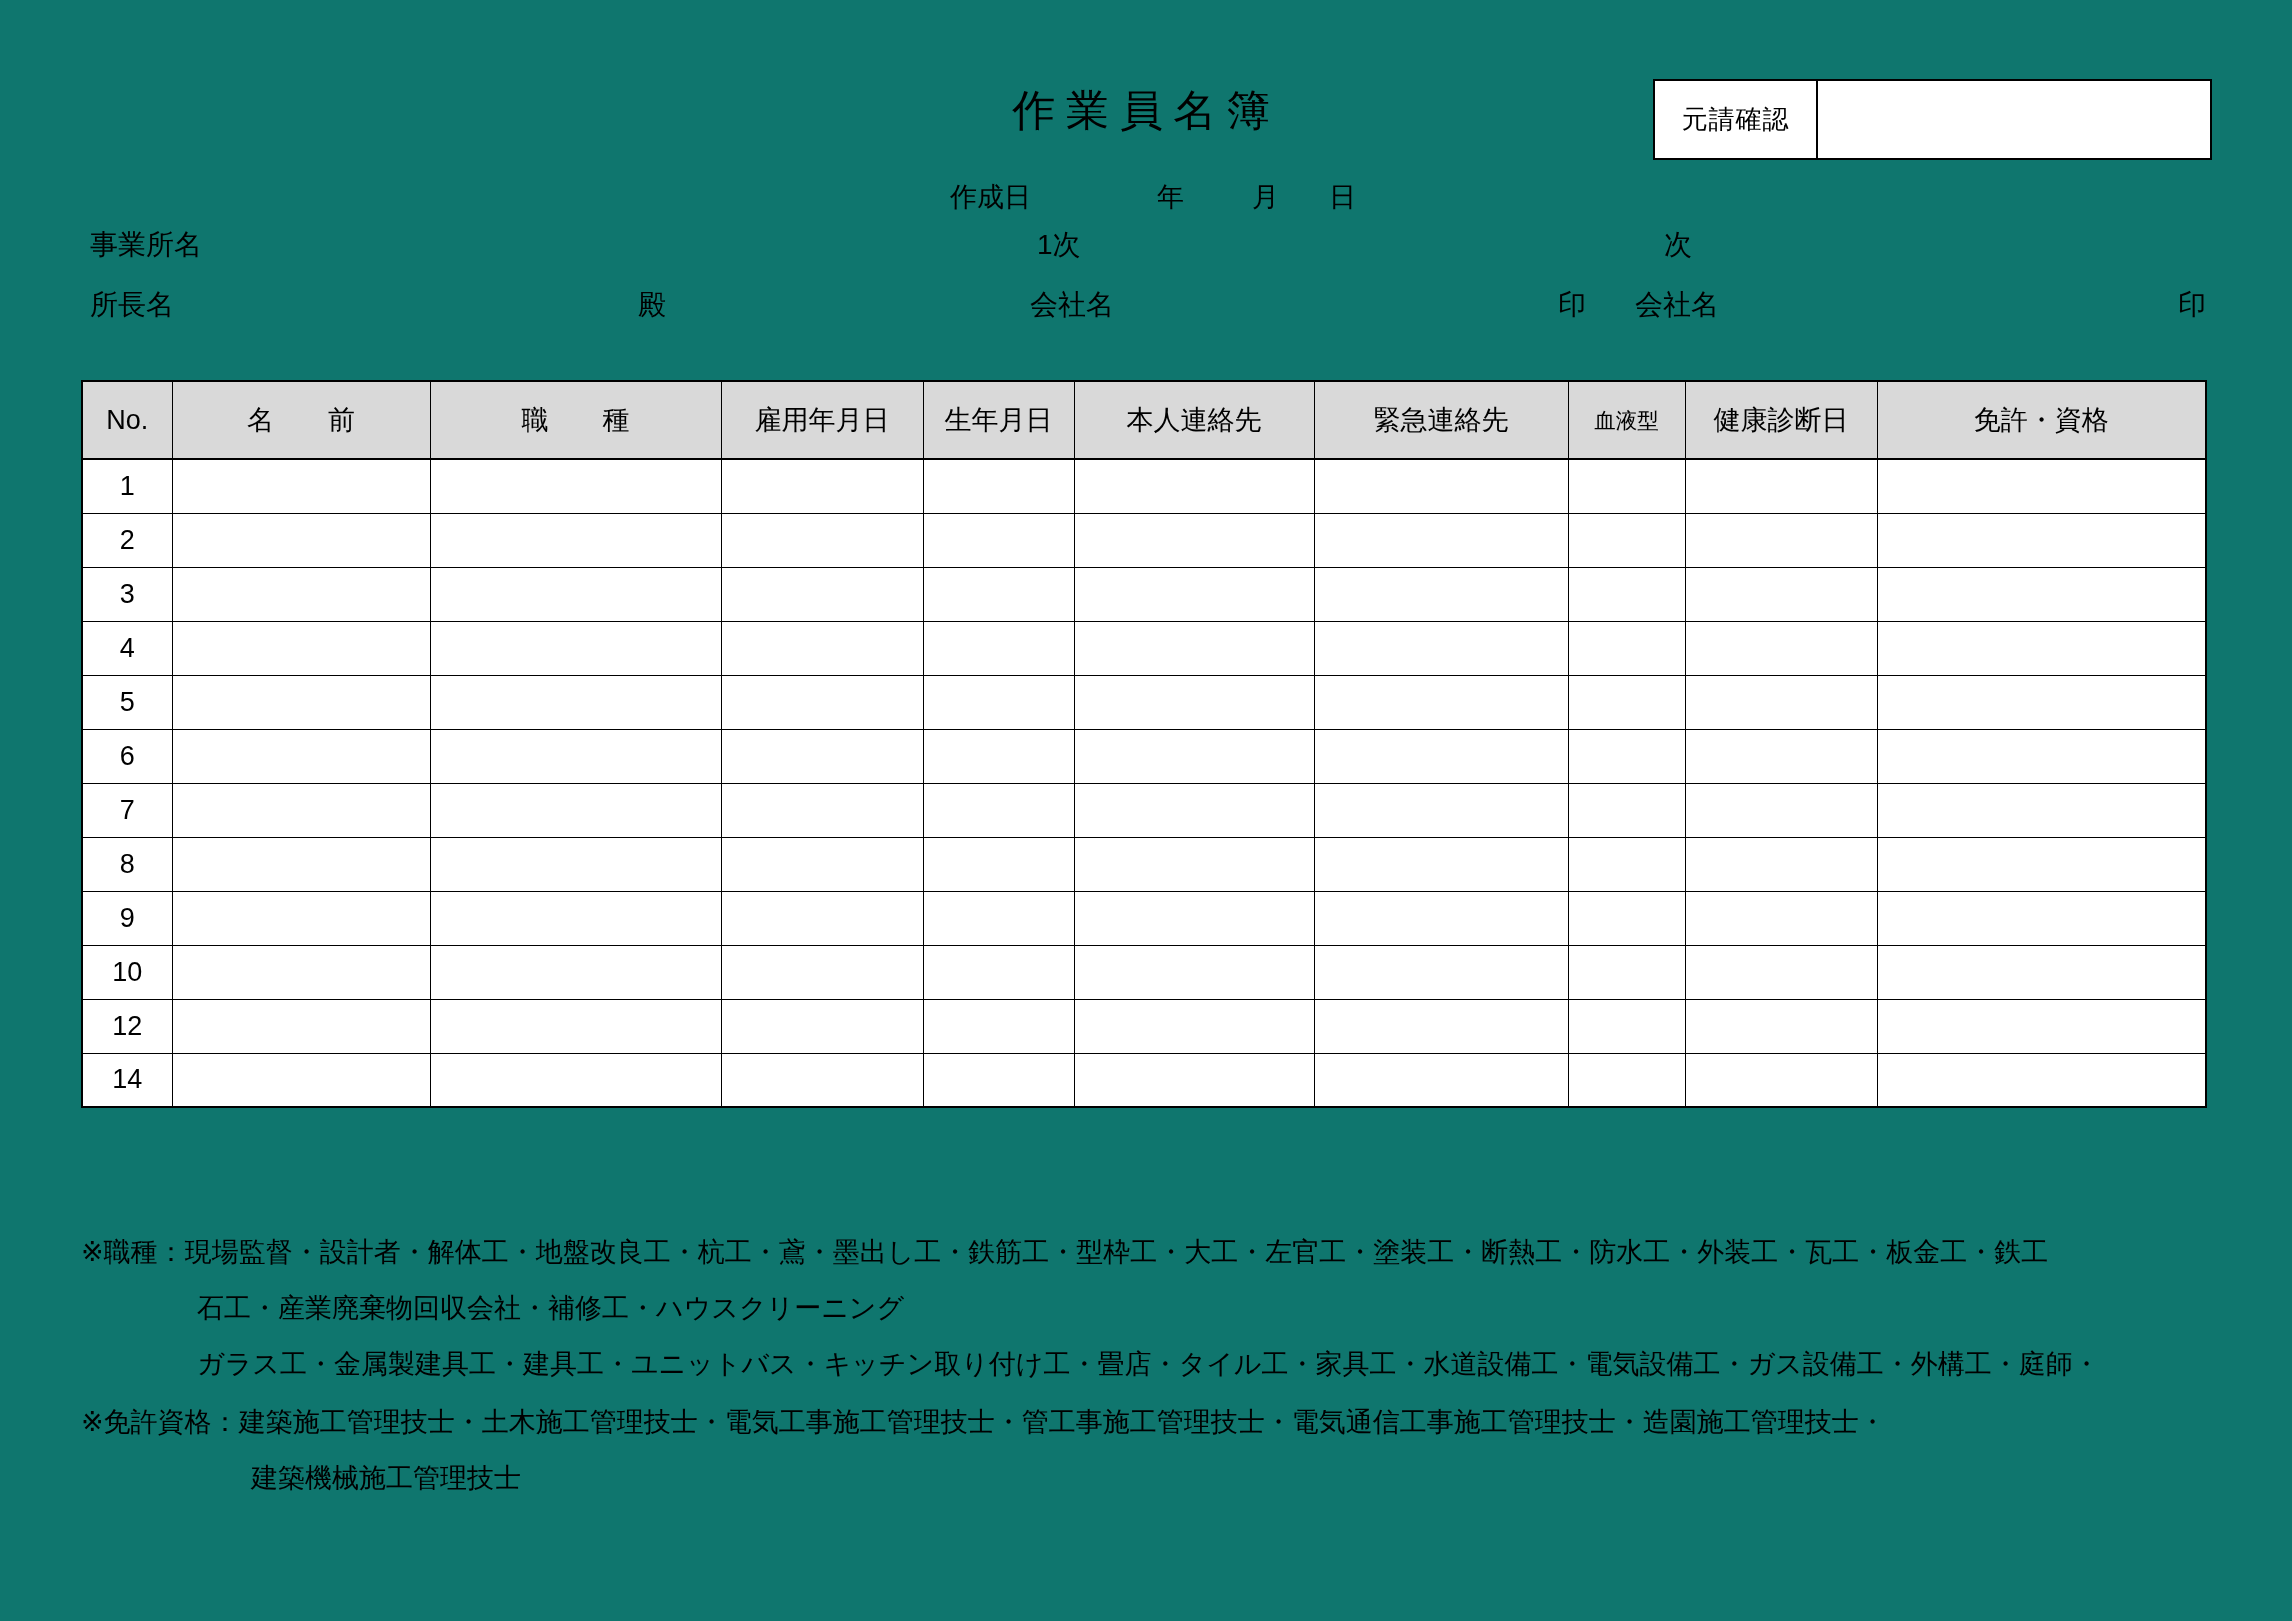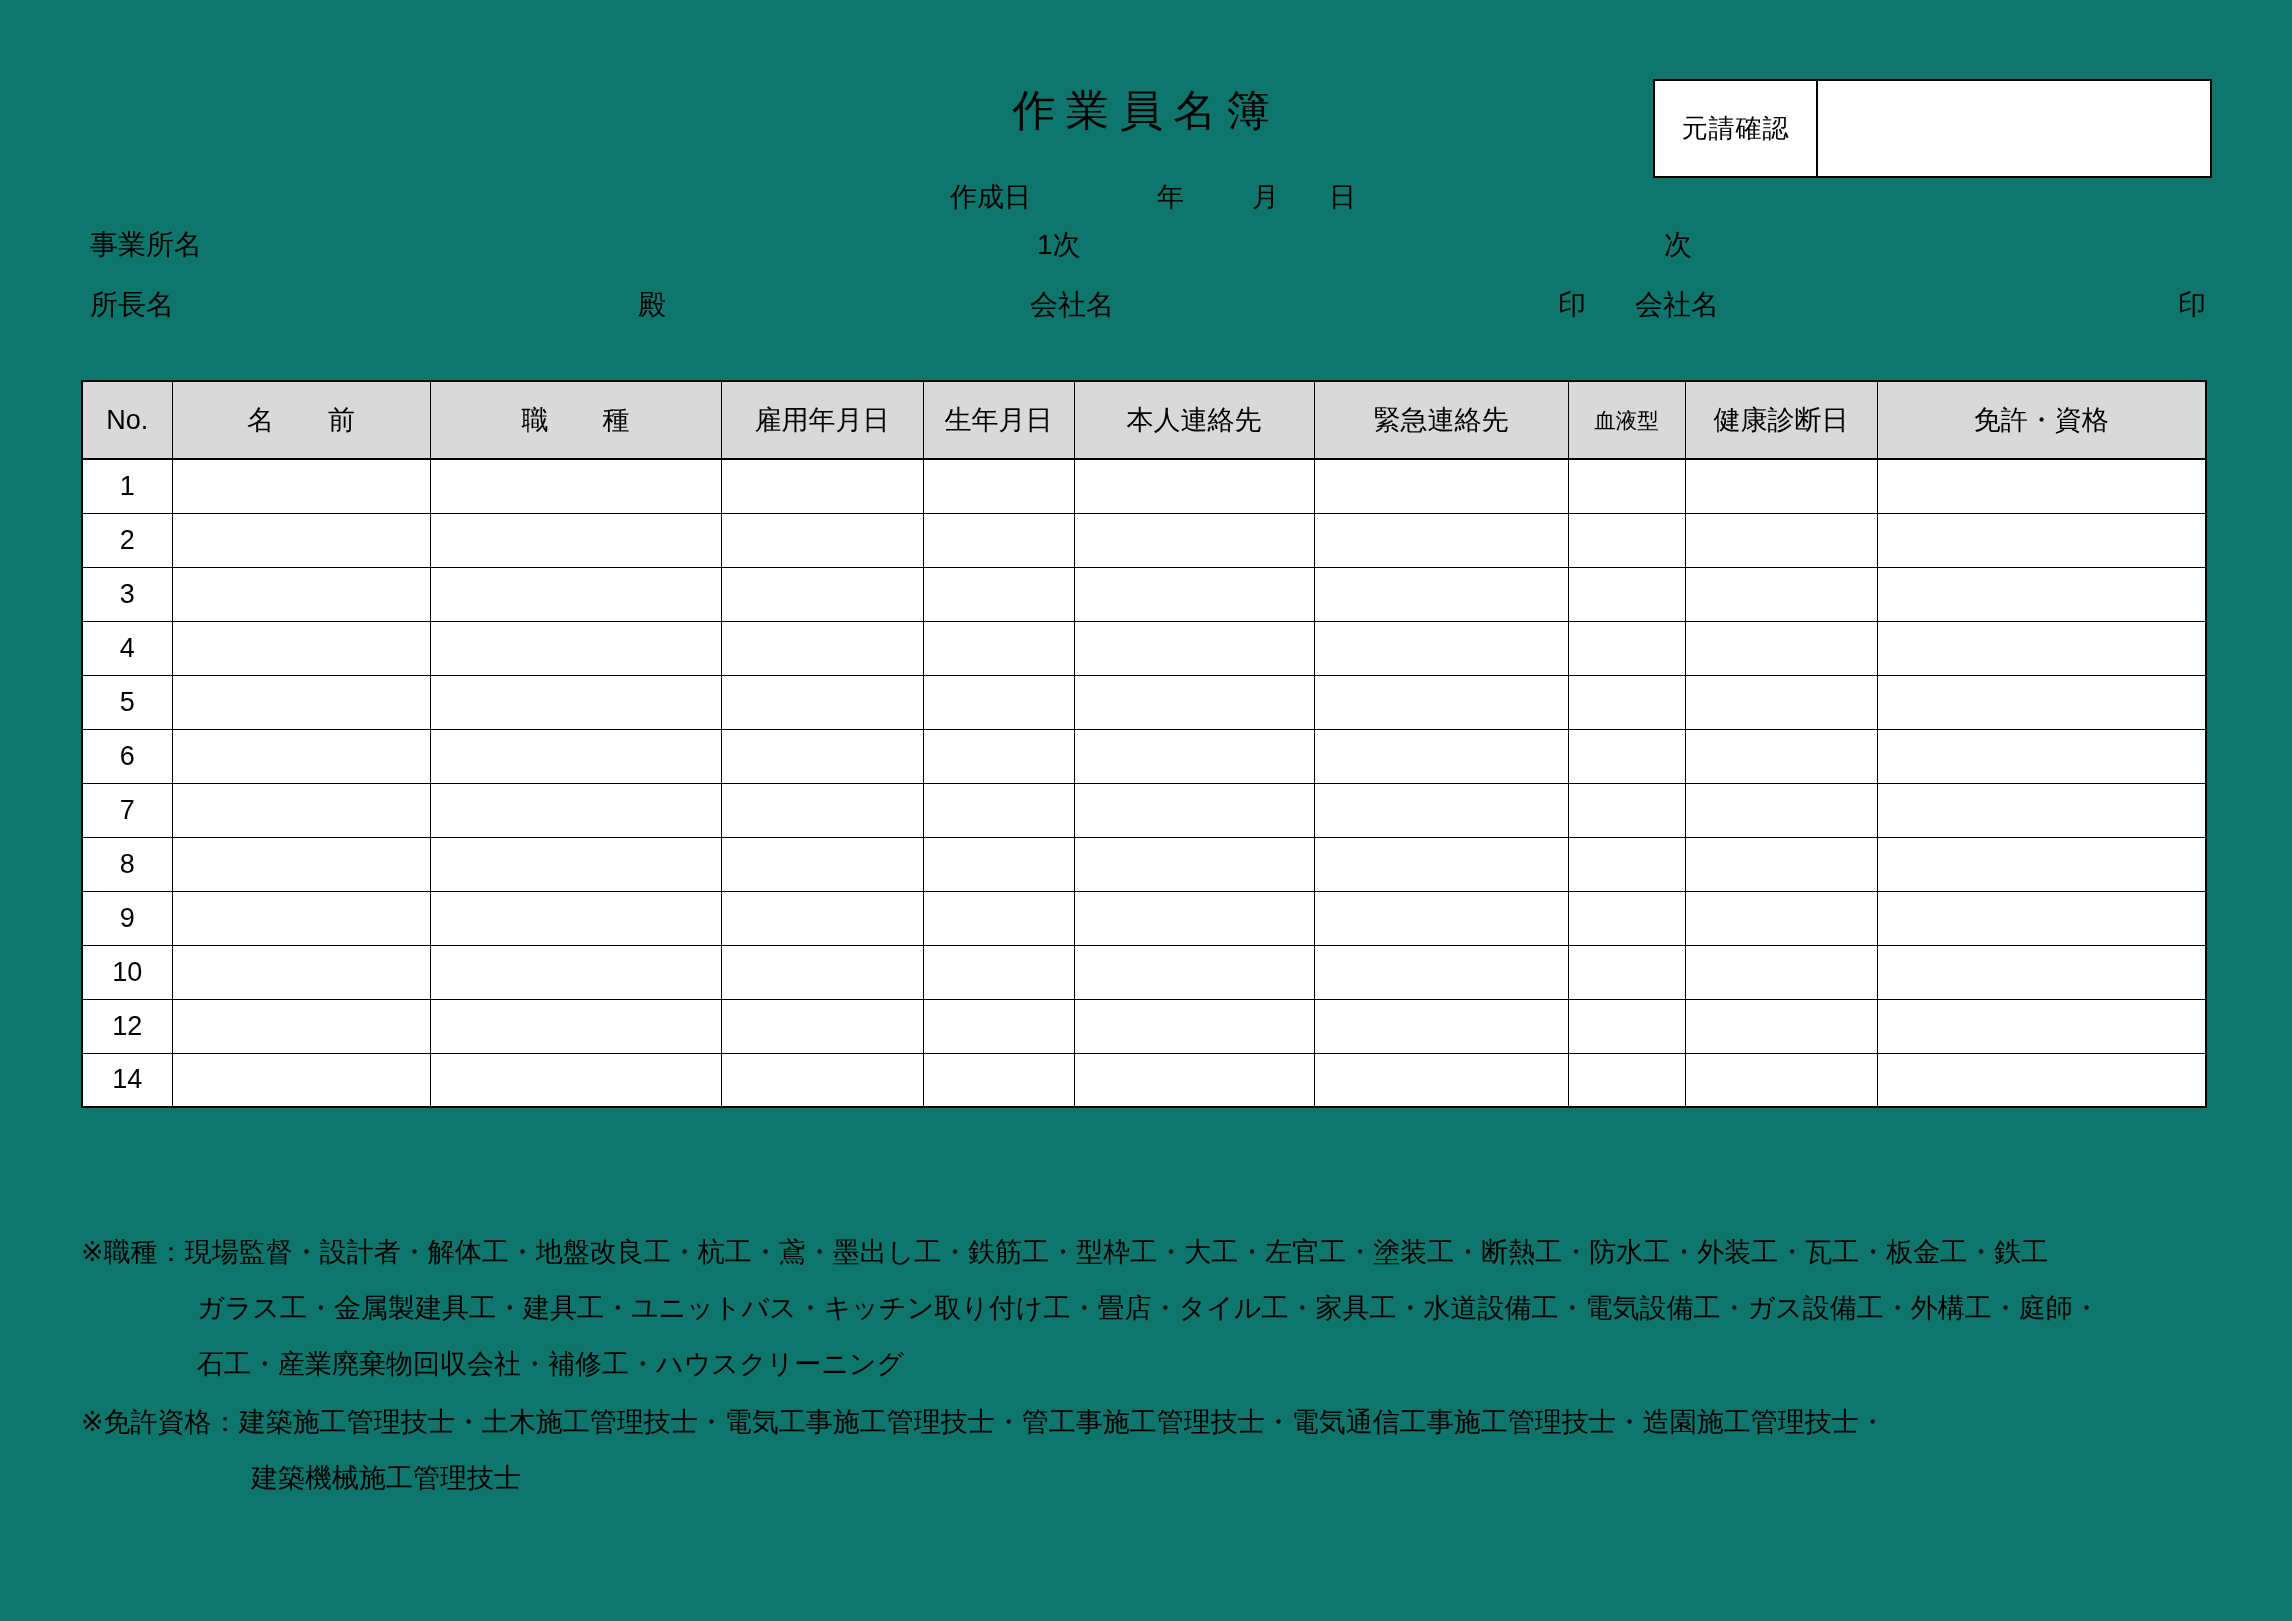"元請確認" .confirm-box { height: 99px -> 81px }
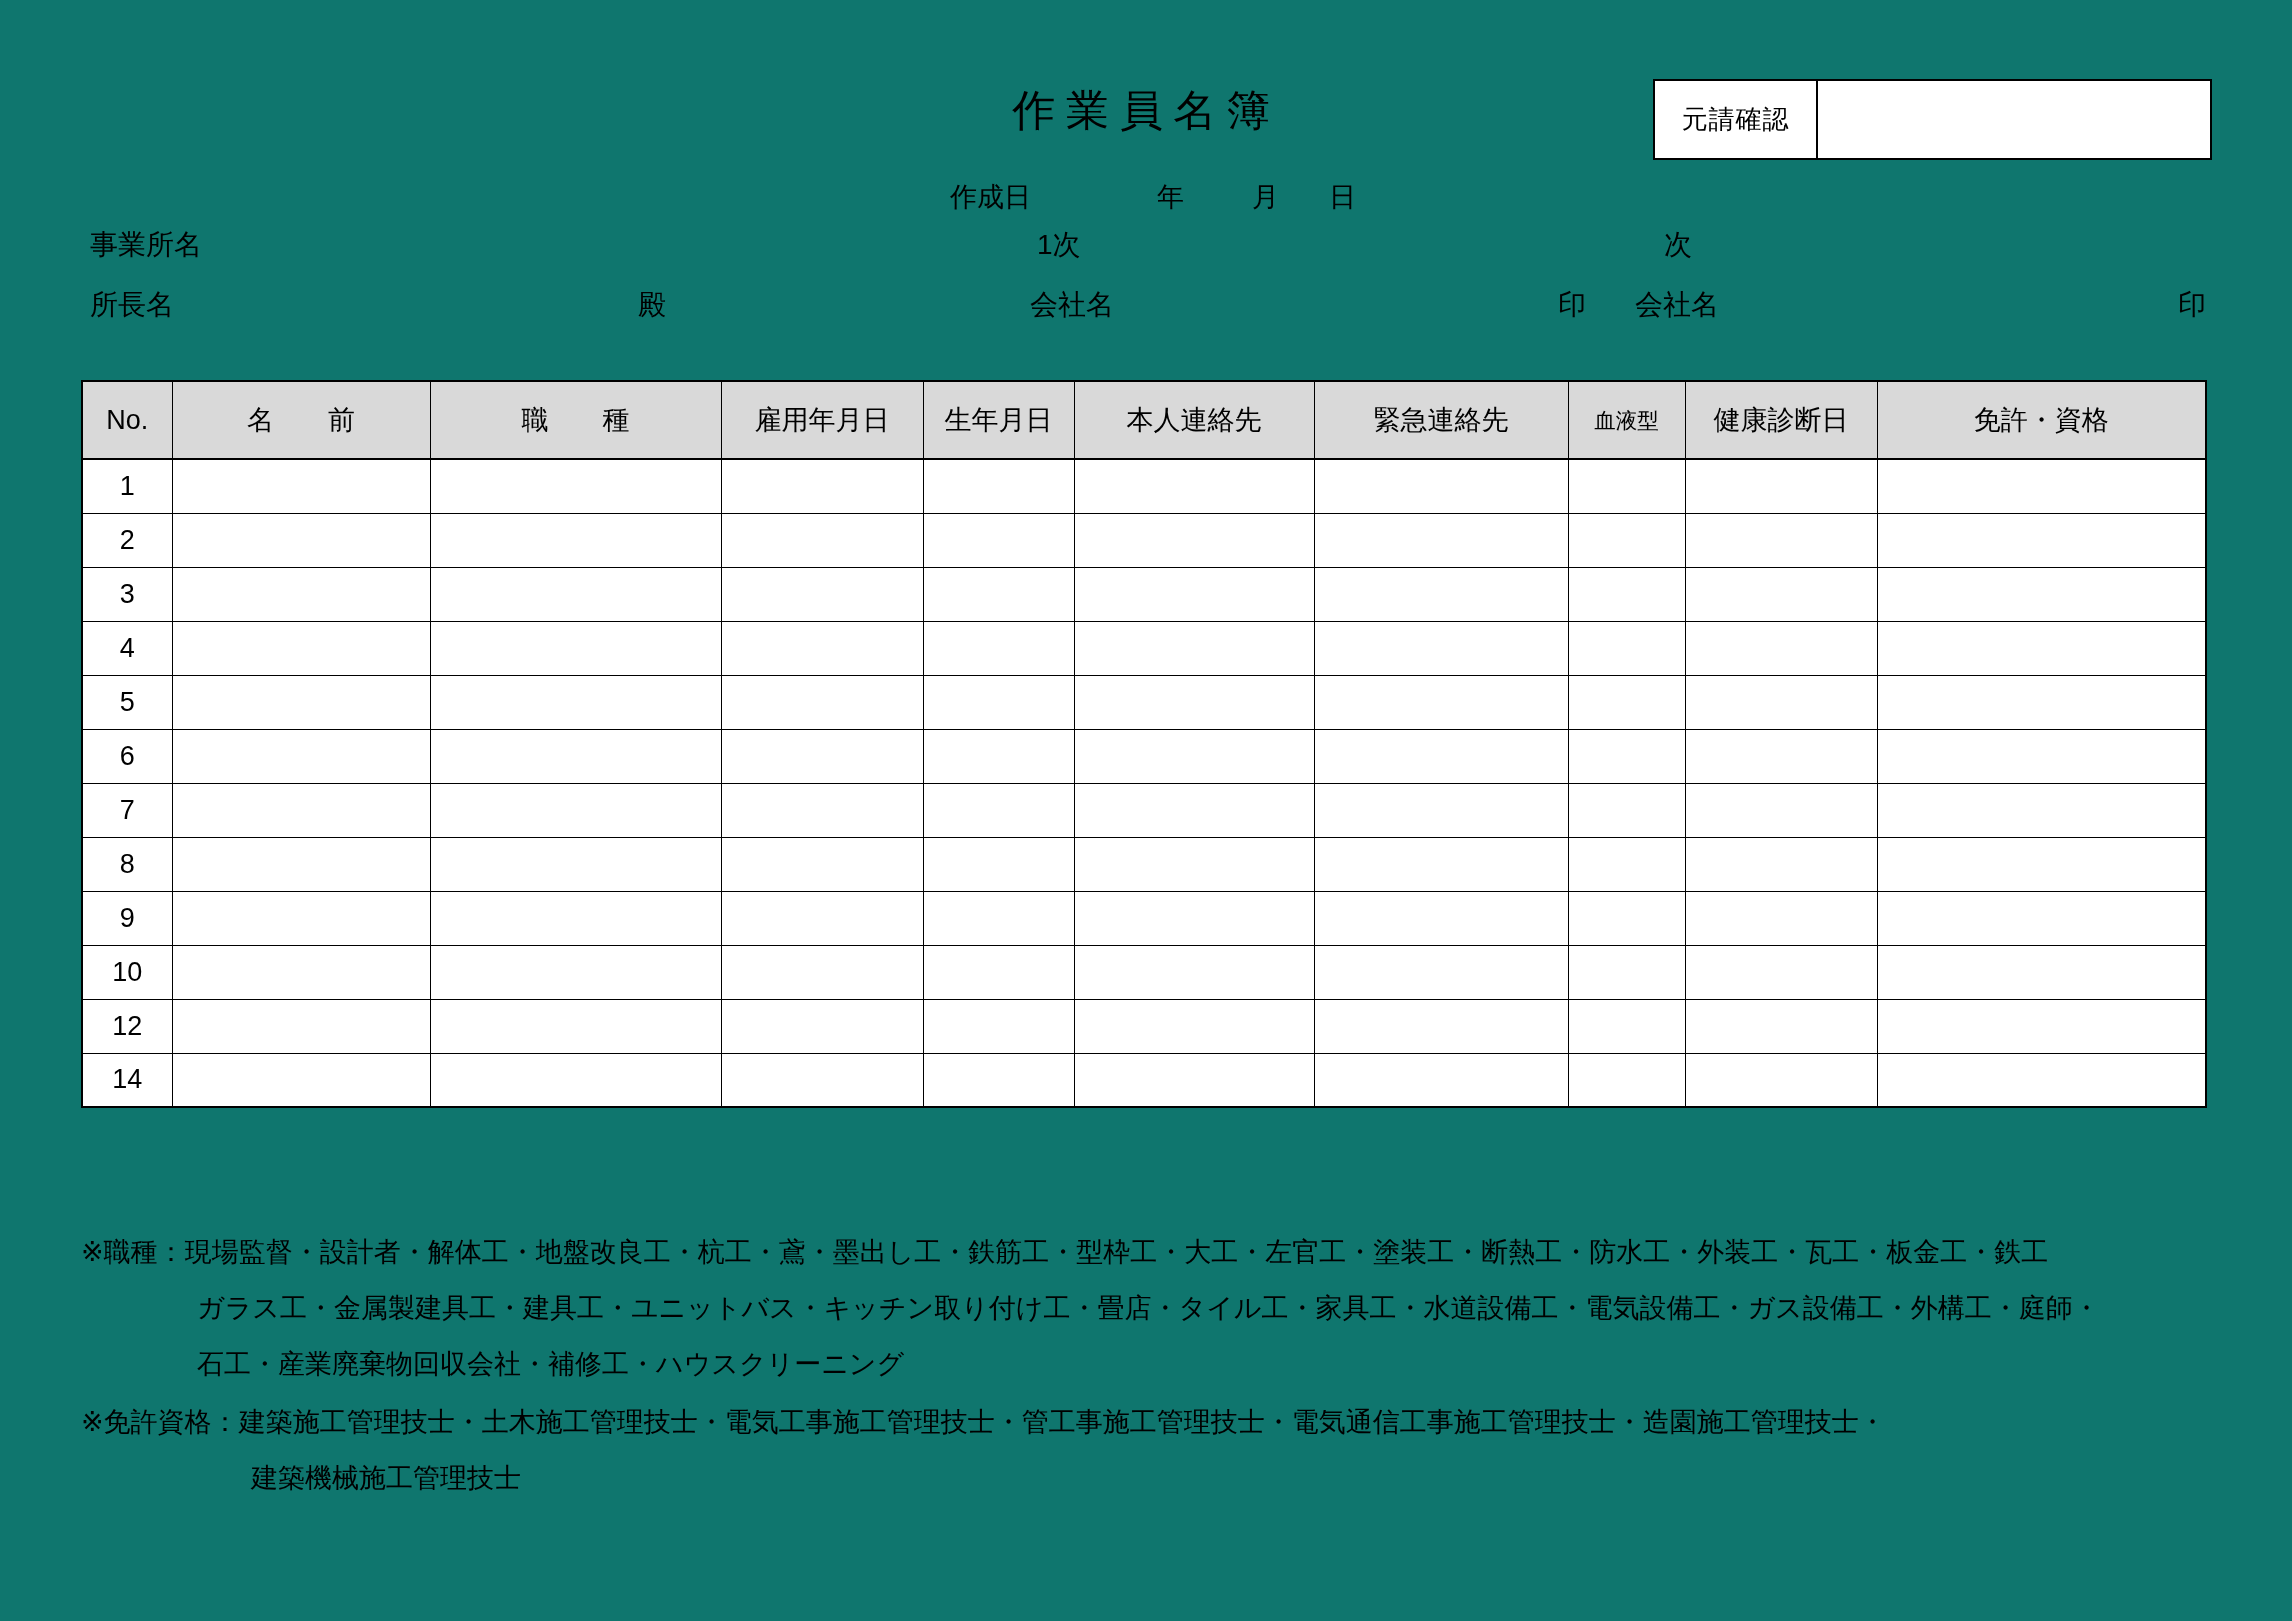"ガラス工・金属製建具工・建具工・ユニットバス・キッチン取り付け工・畳店・タイル工" div.note-line { order: before "石工・産業廃棄物回収会社・補修工・ハウスクリーニング" -> after "石工・産業廃棄物回収会社・補修工・ハウスクリーニング" }
